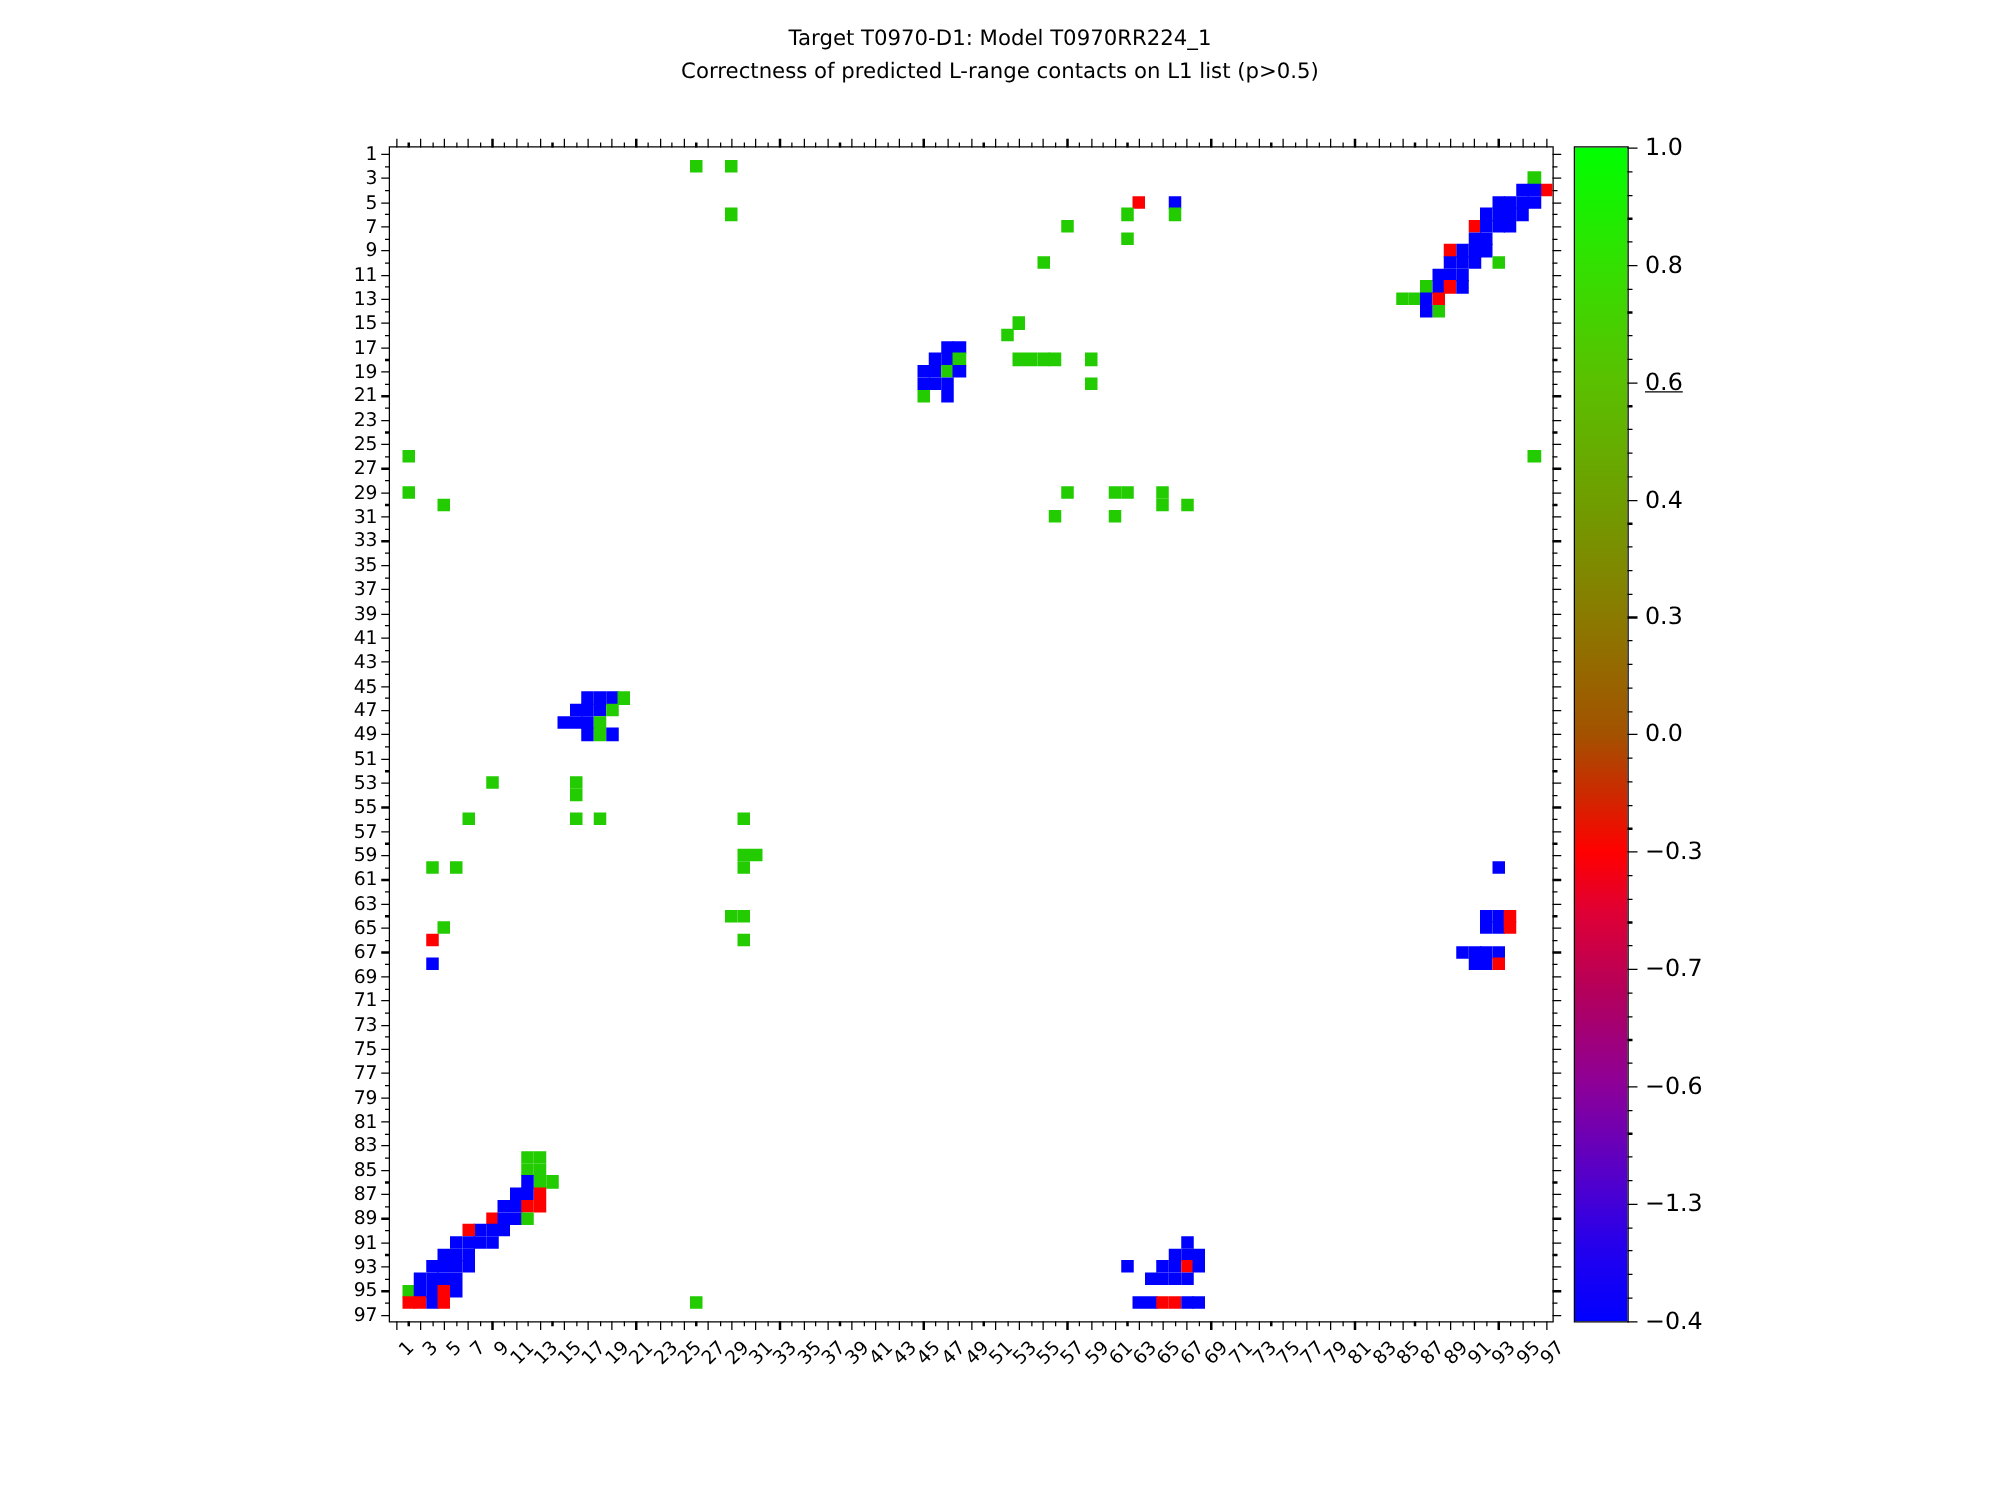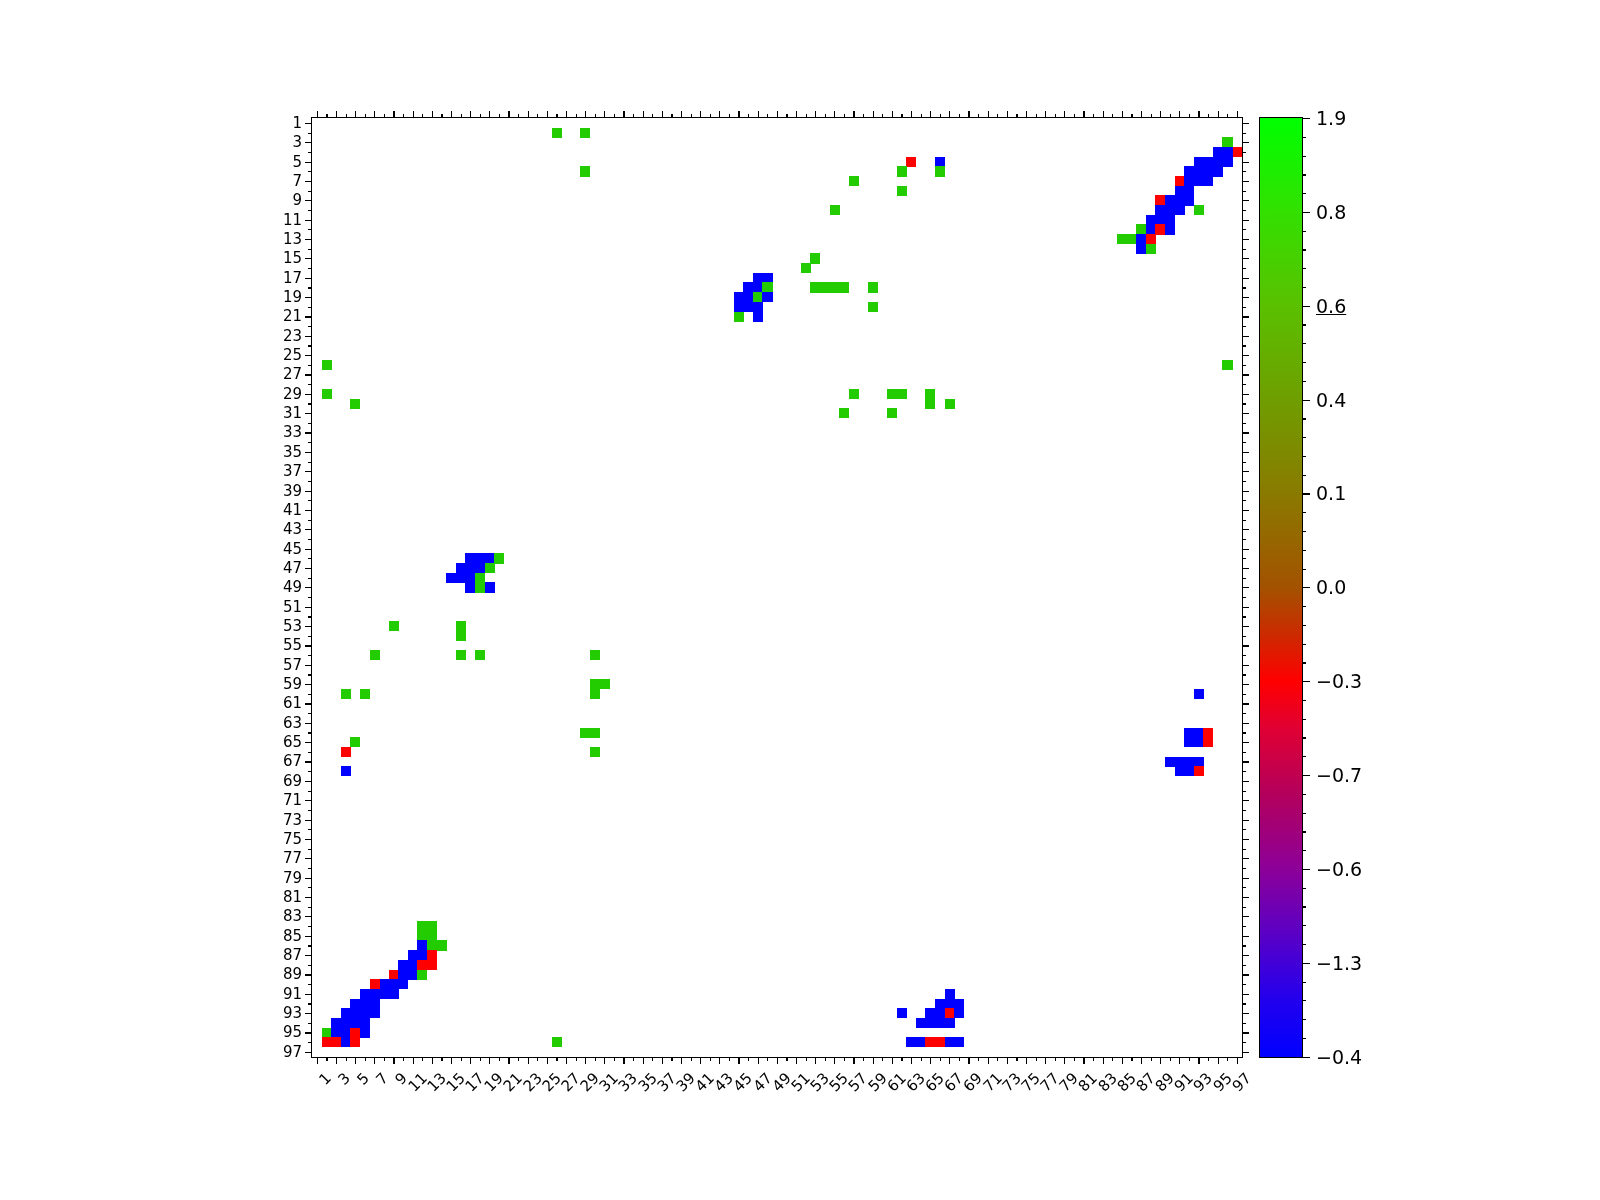"Target T0970-D1: Model T0970RR224_1" div.title-block { html: none -> <div> <div>Target T0970-D1: Model T0970RR224_1</div> <div>Correctness of predicted L-range contacts on L1 list (p&gt;0.5)</div> </div> }
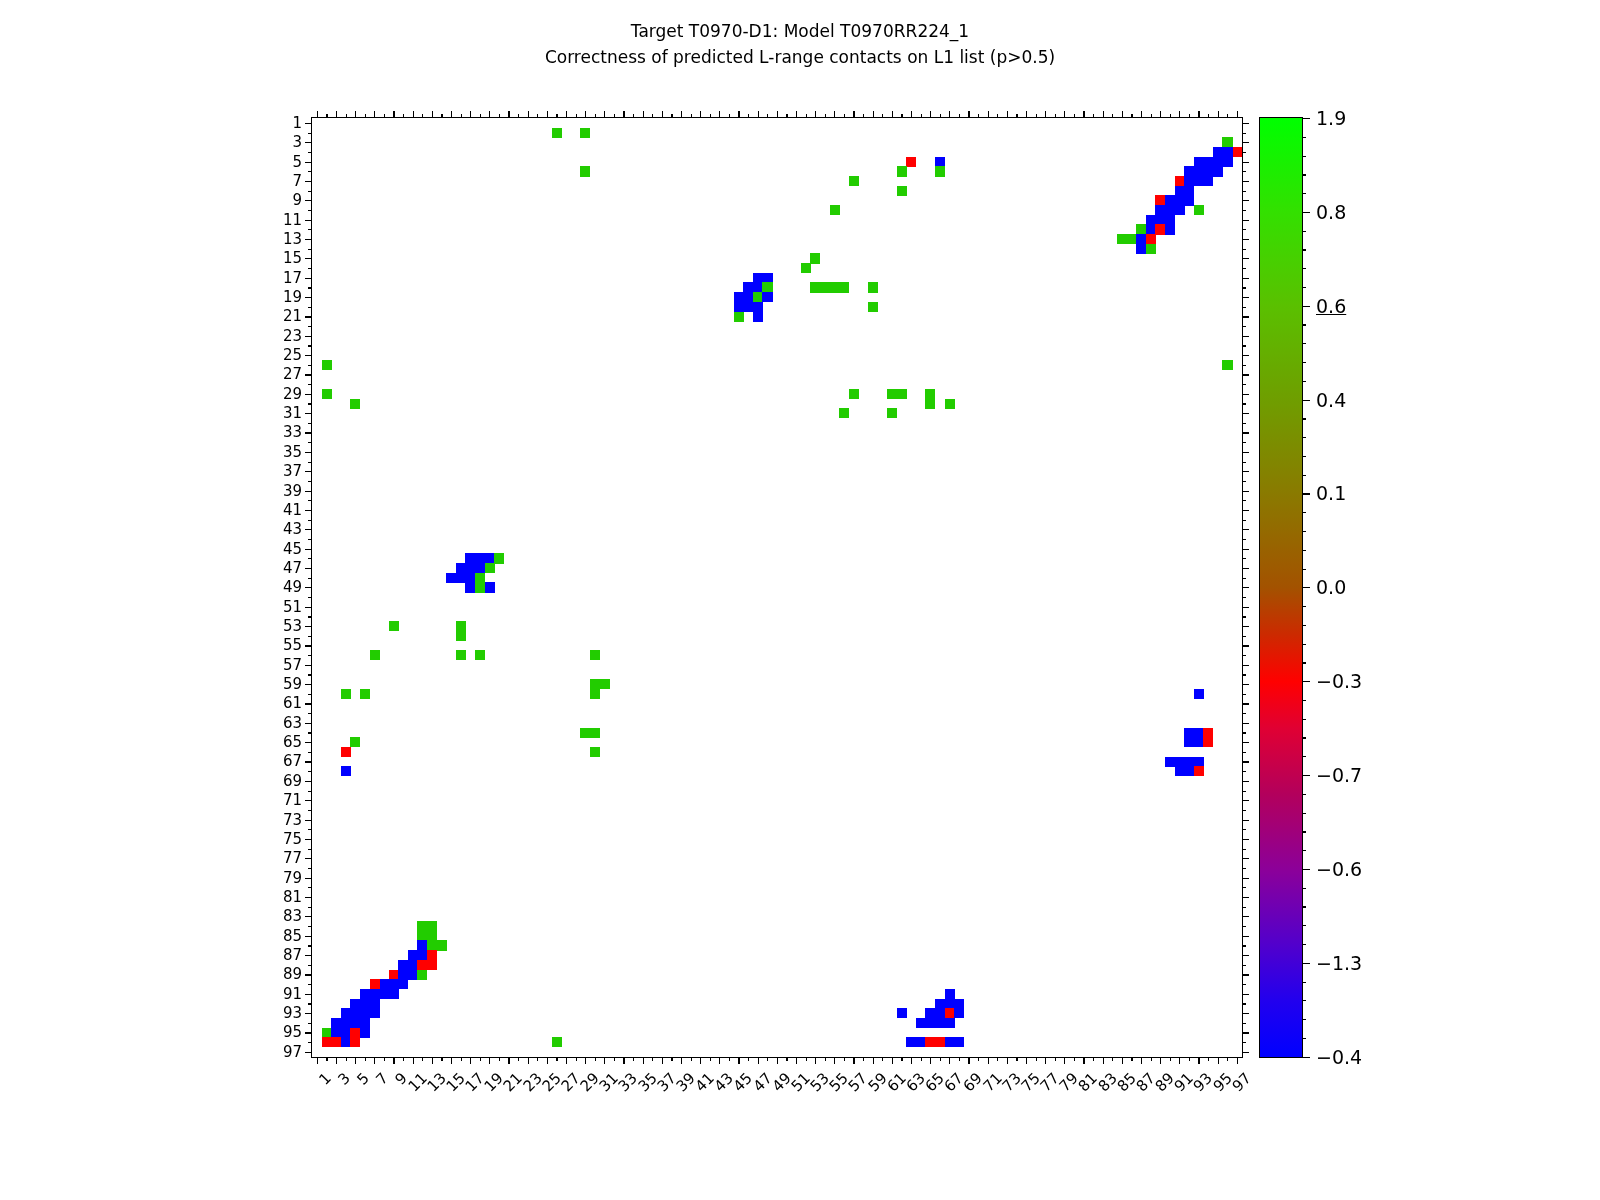"1.9" div.cb-lab { text: 1.9 -> 1.0 }
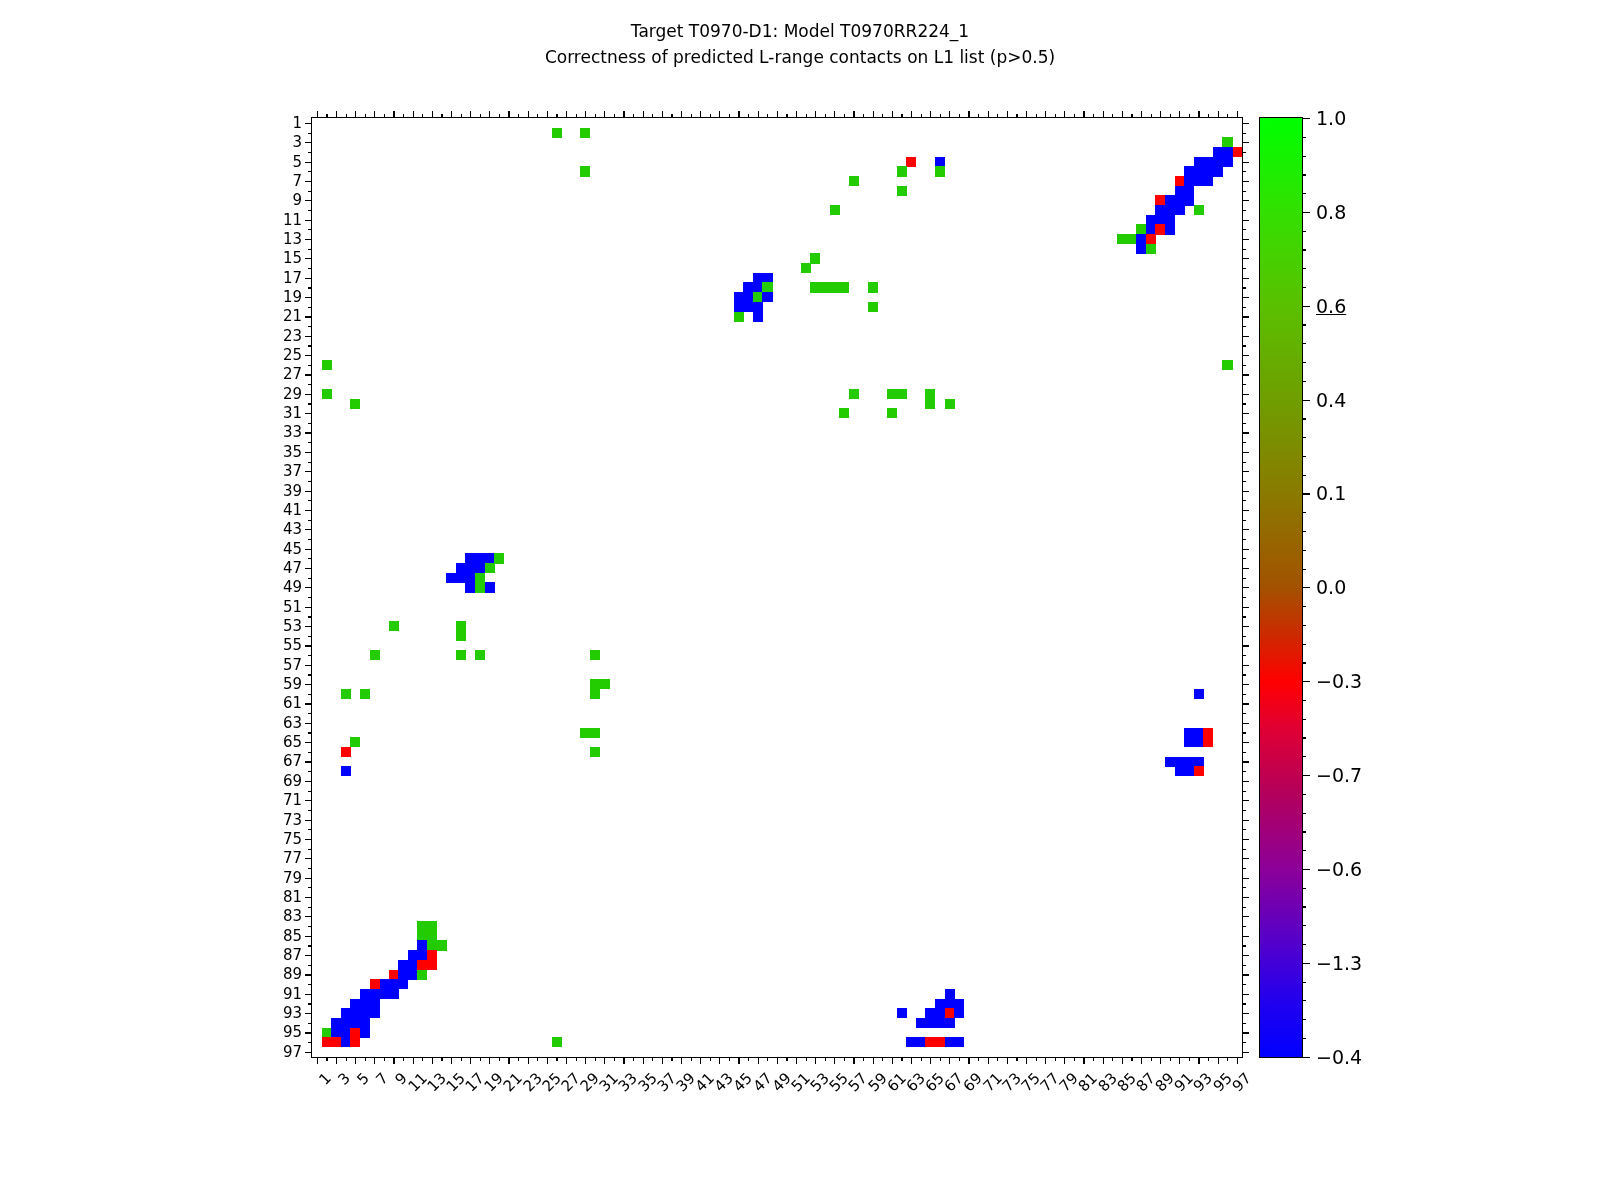"0.1" div.cb-lab { text: 0.1 -> 0.3 }
